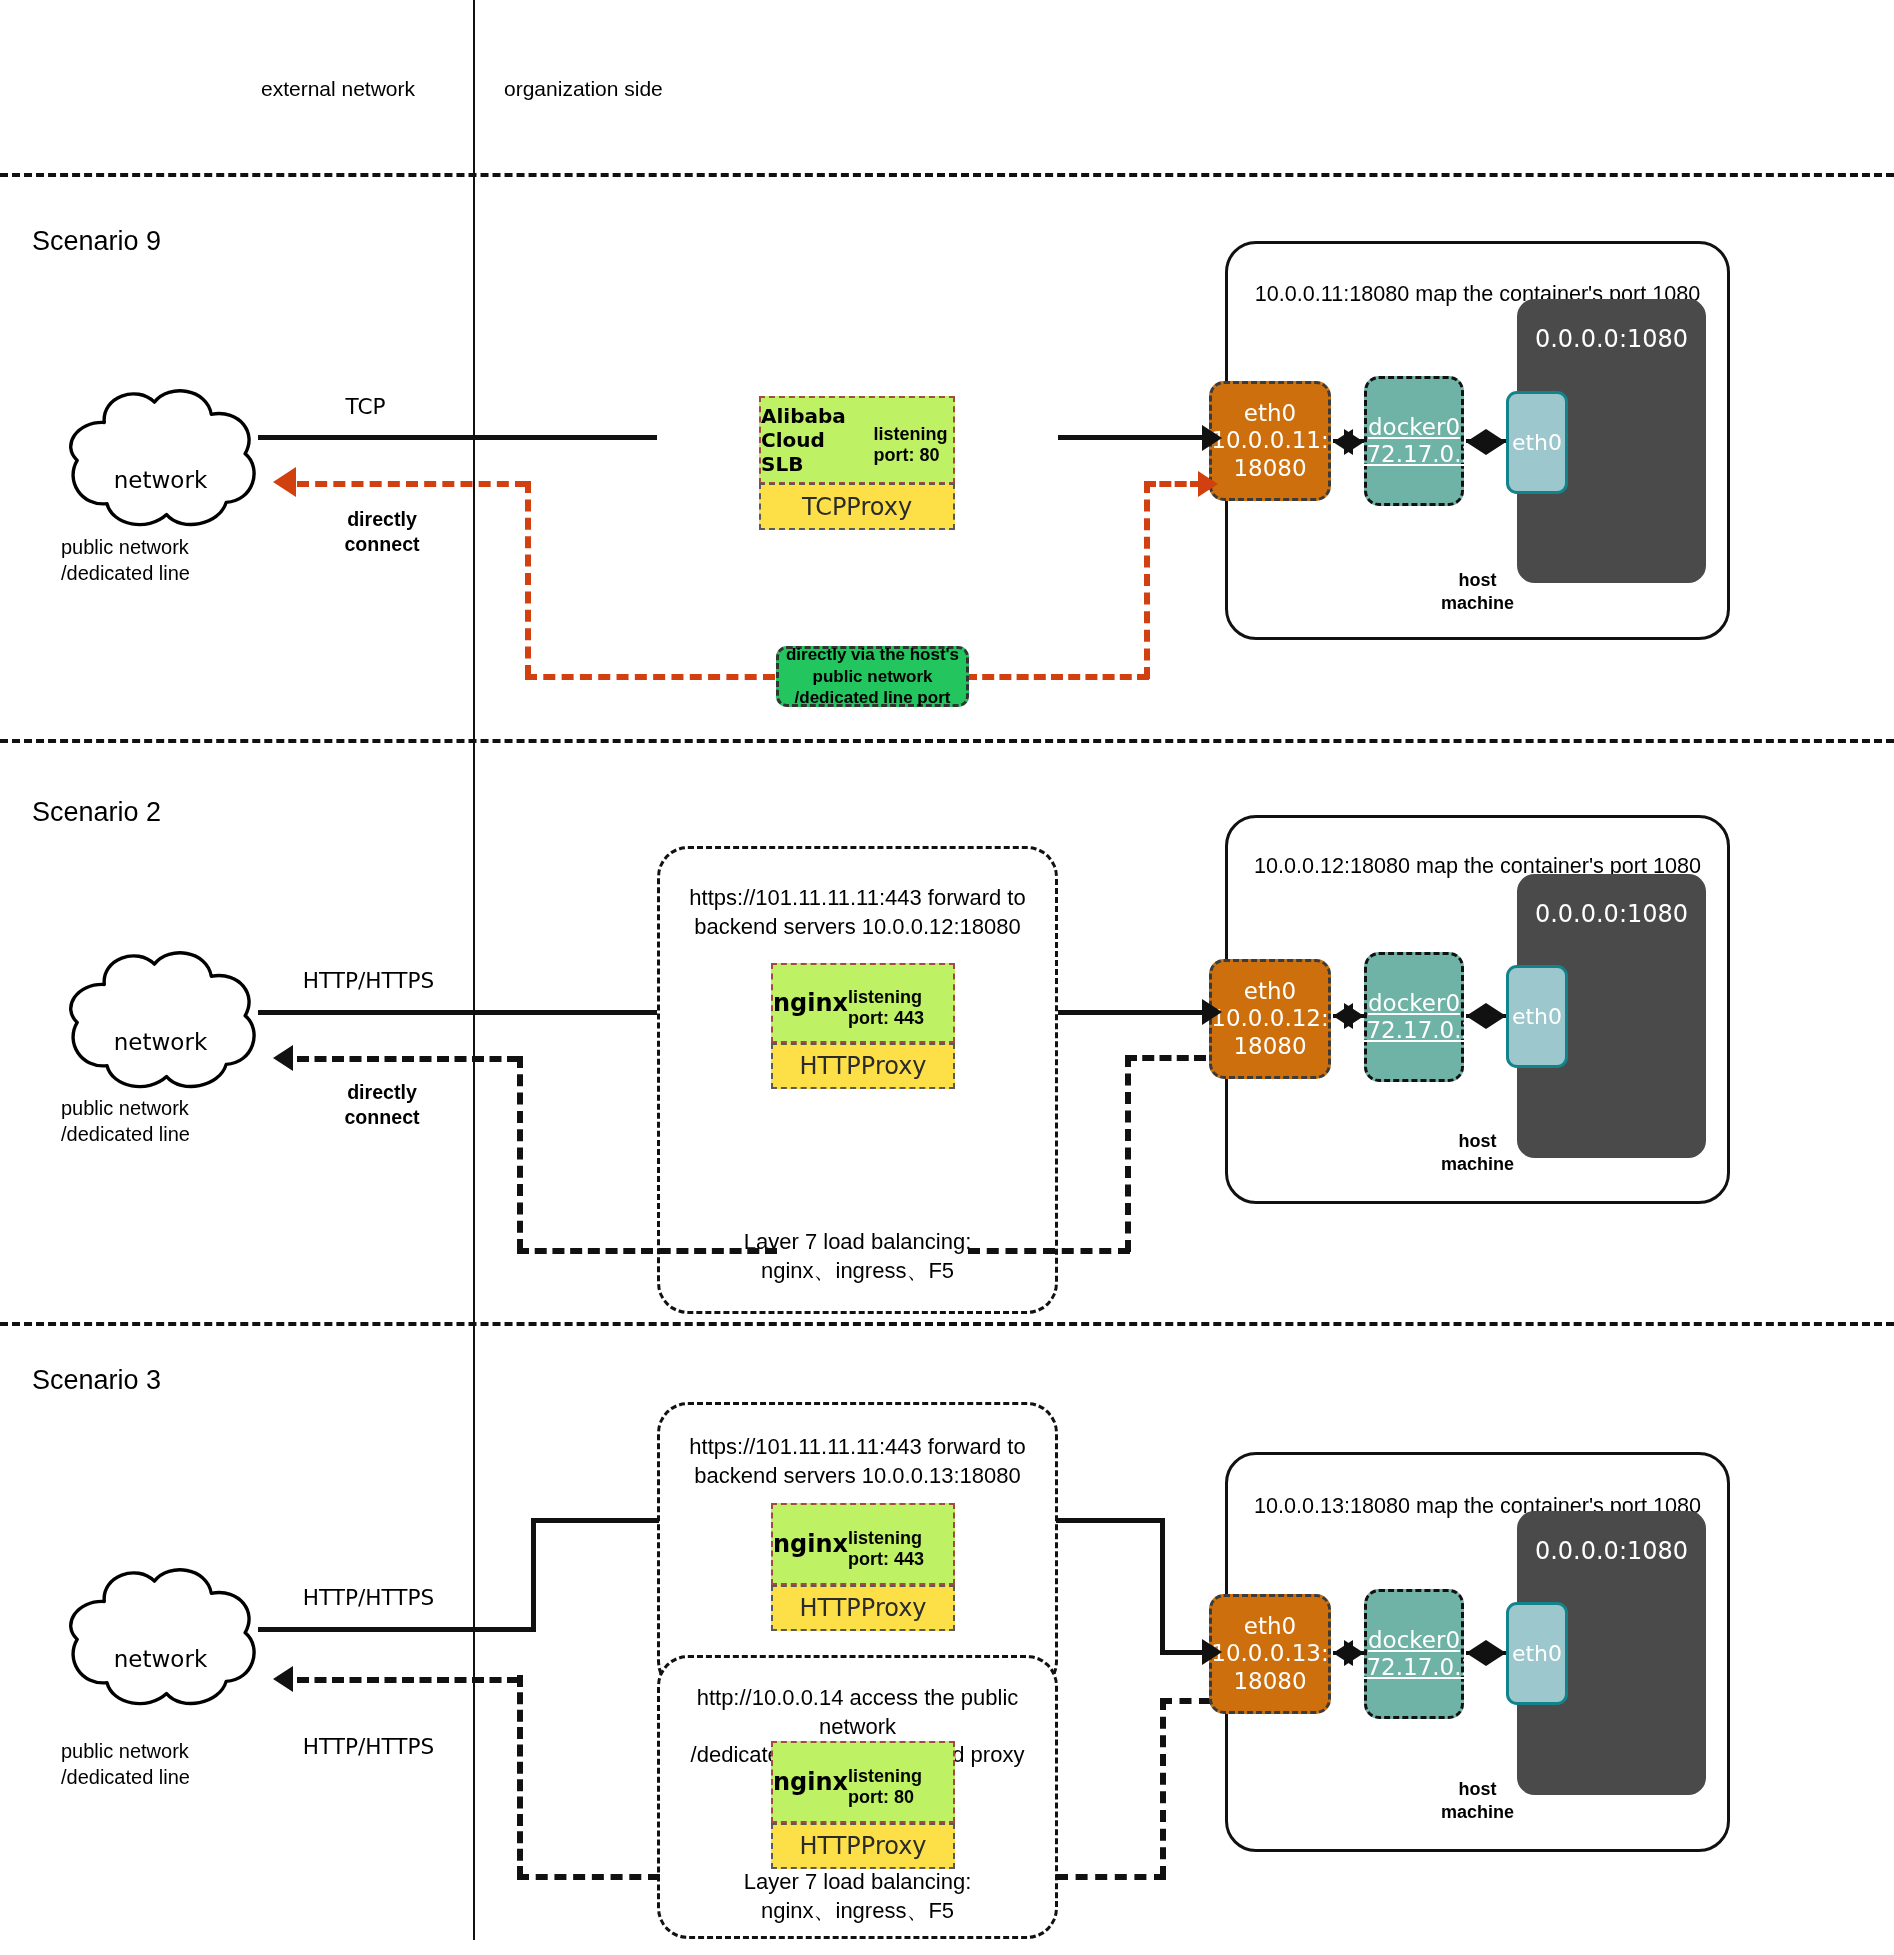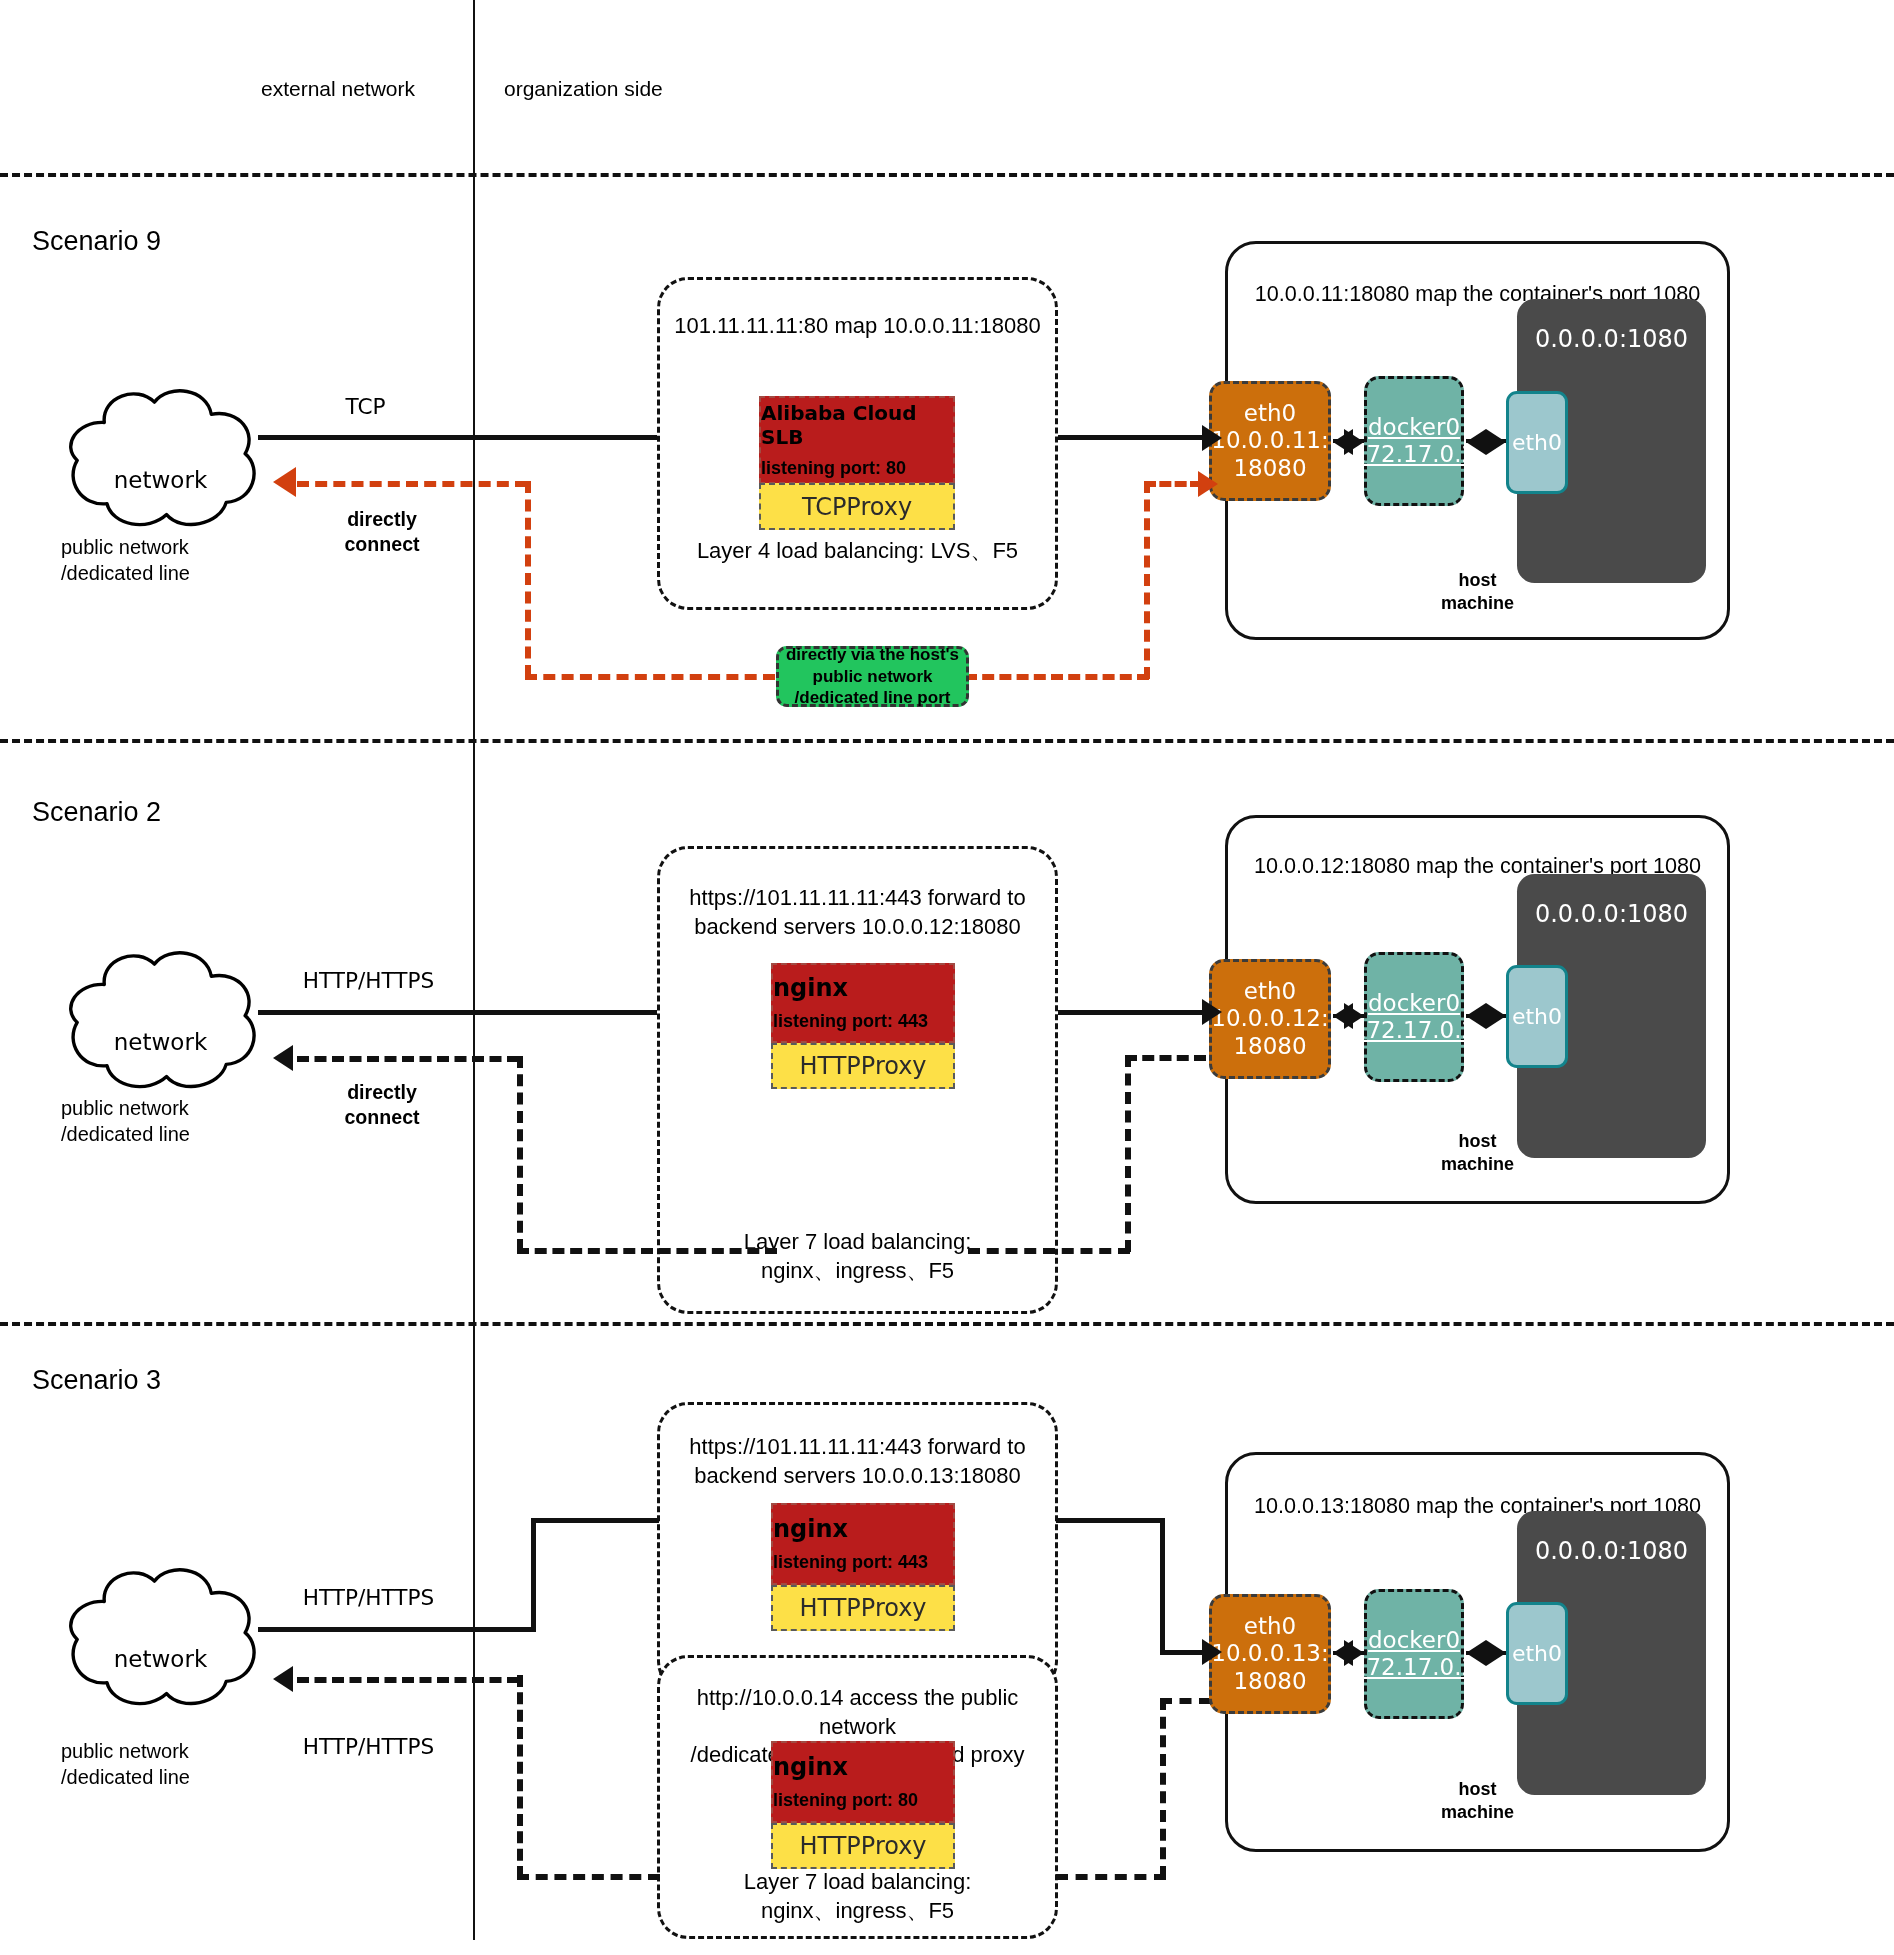"101.11.11.11:80 map 10.0.0.11:18080" div.rbox { html: <div> <div>101.11.11.11:80 map 10.0.0.11:18080</div> <div>Layer 4 load balancing: LVS、F5</div> </div> -> none }
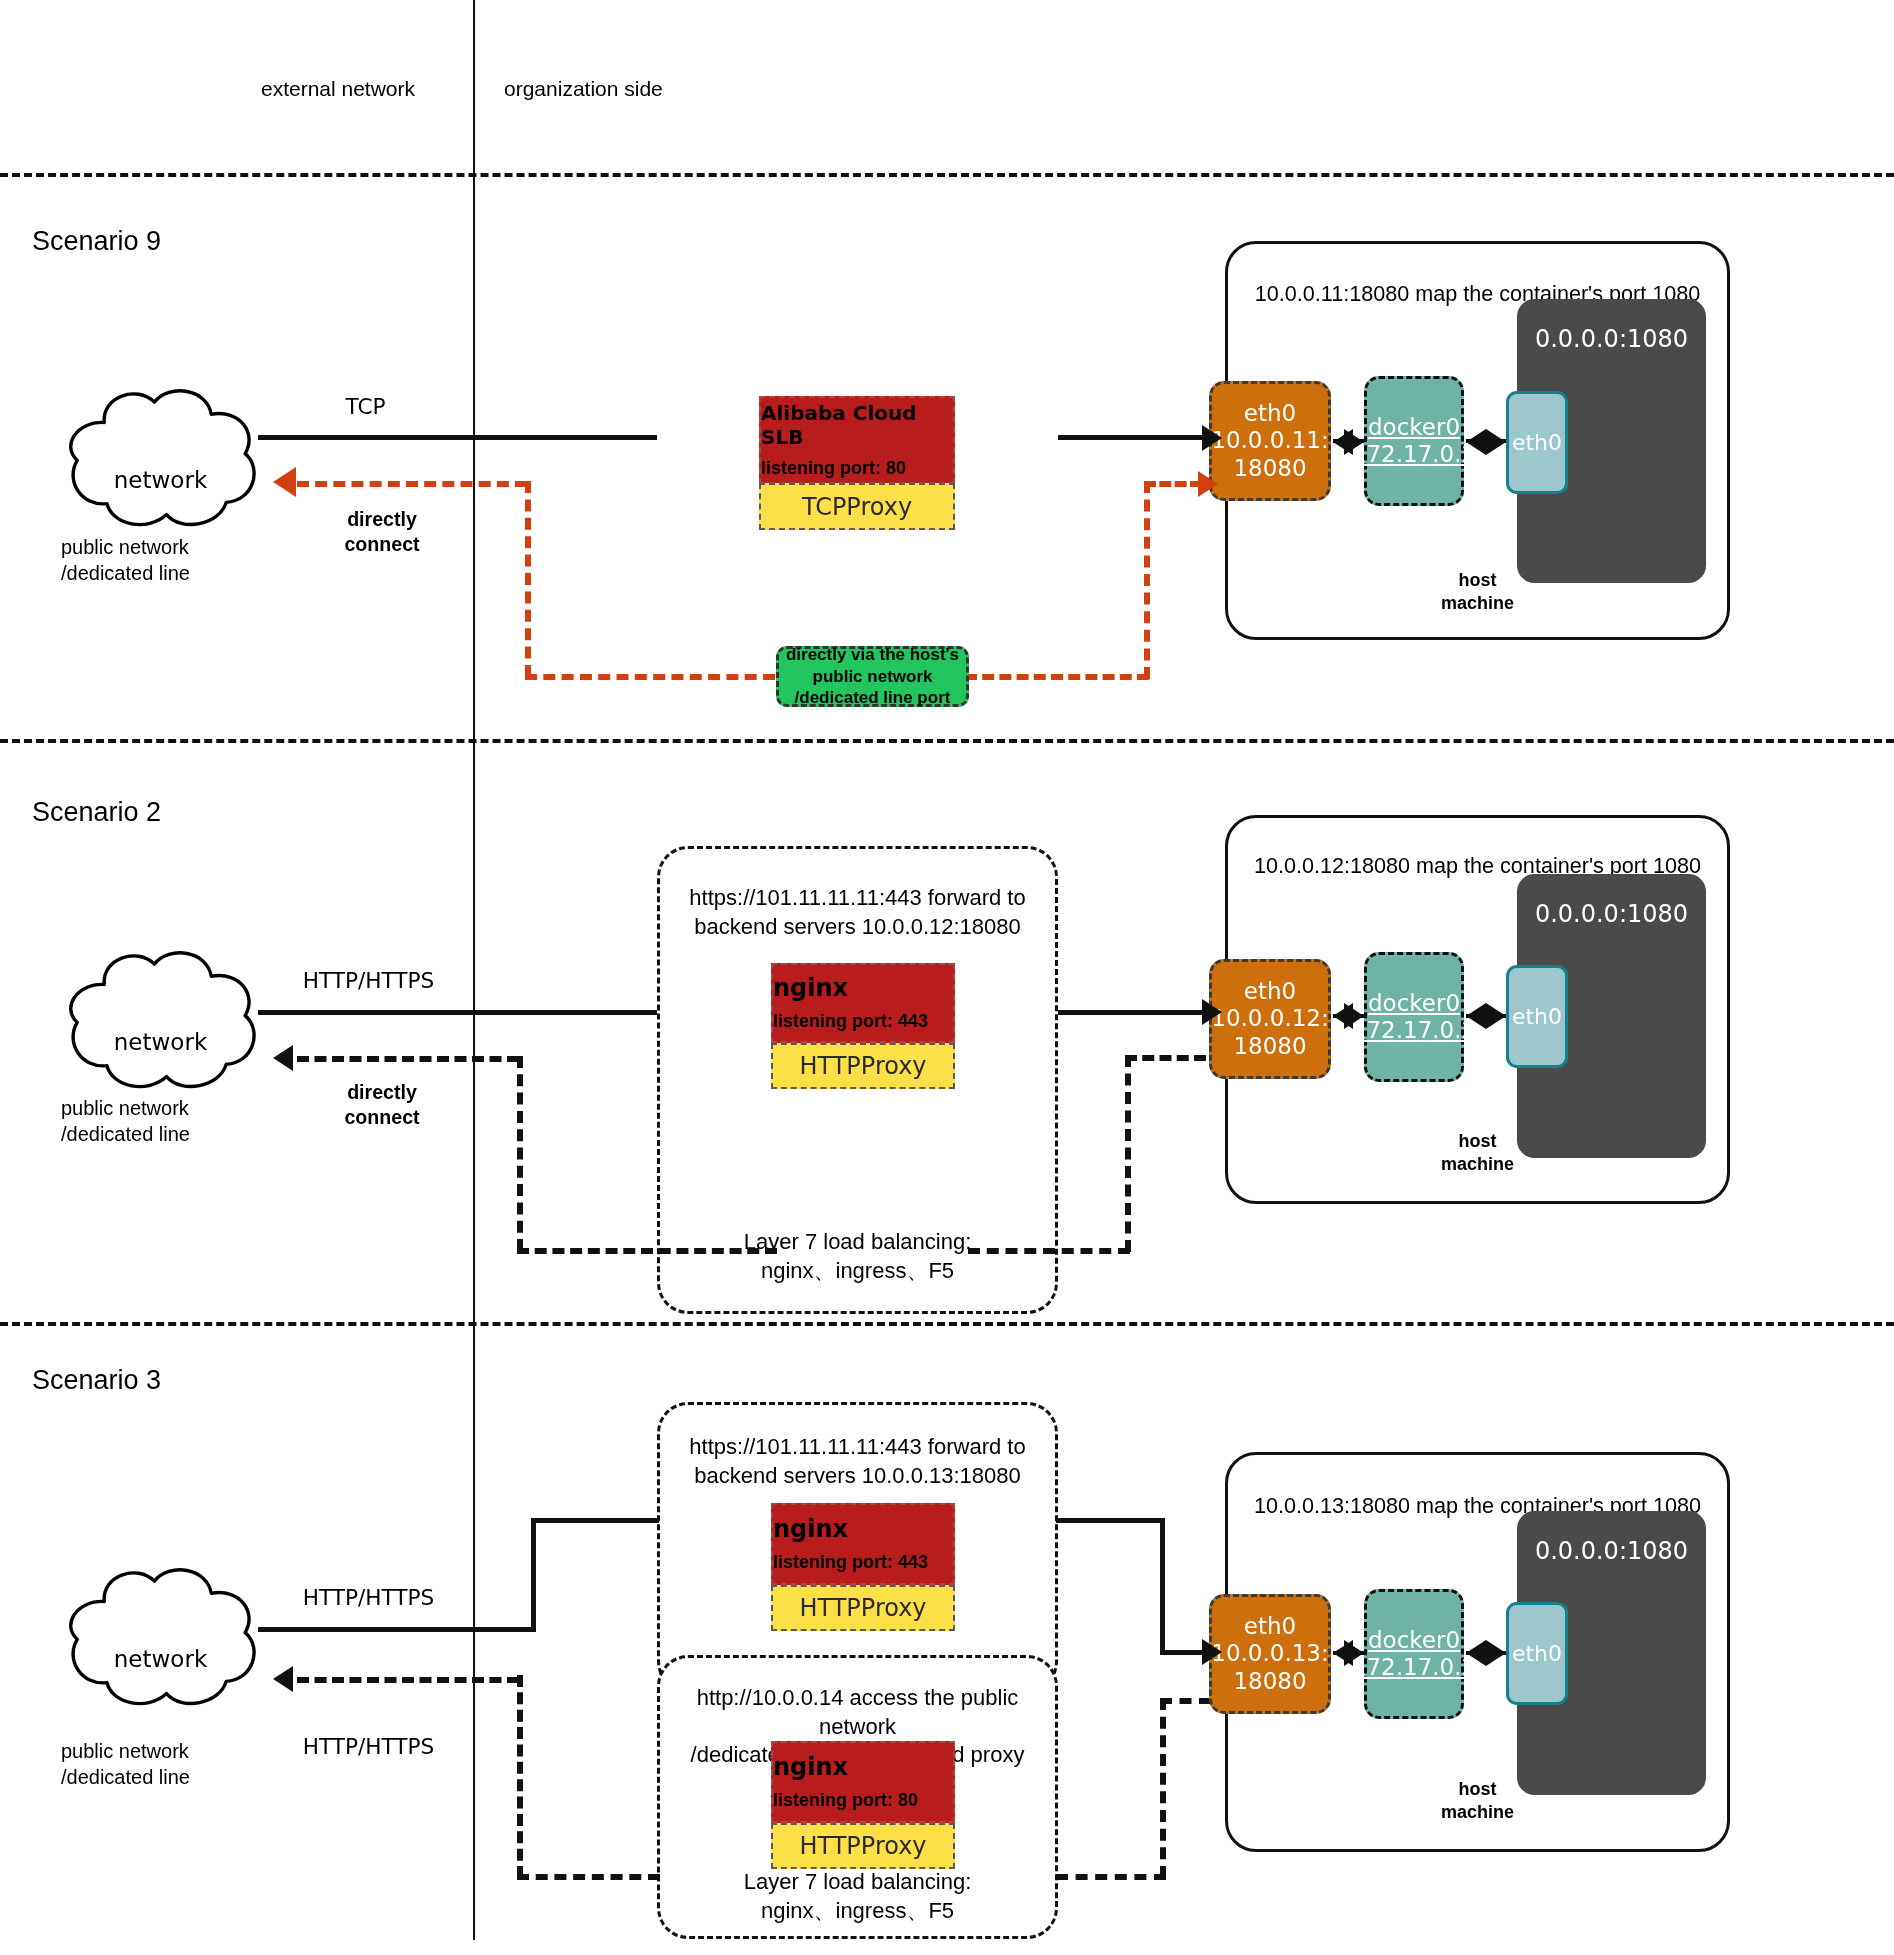"Alibaba Cloud SLB" .pinkbox { align-items: flex-start -> center; background: #b91c1c -> #bef264; flex-direction: column -> row }
